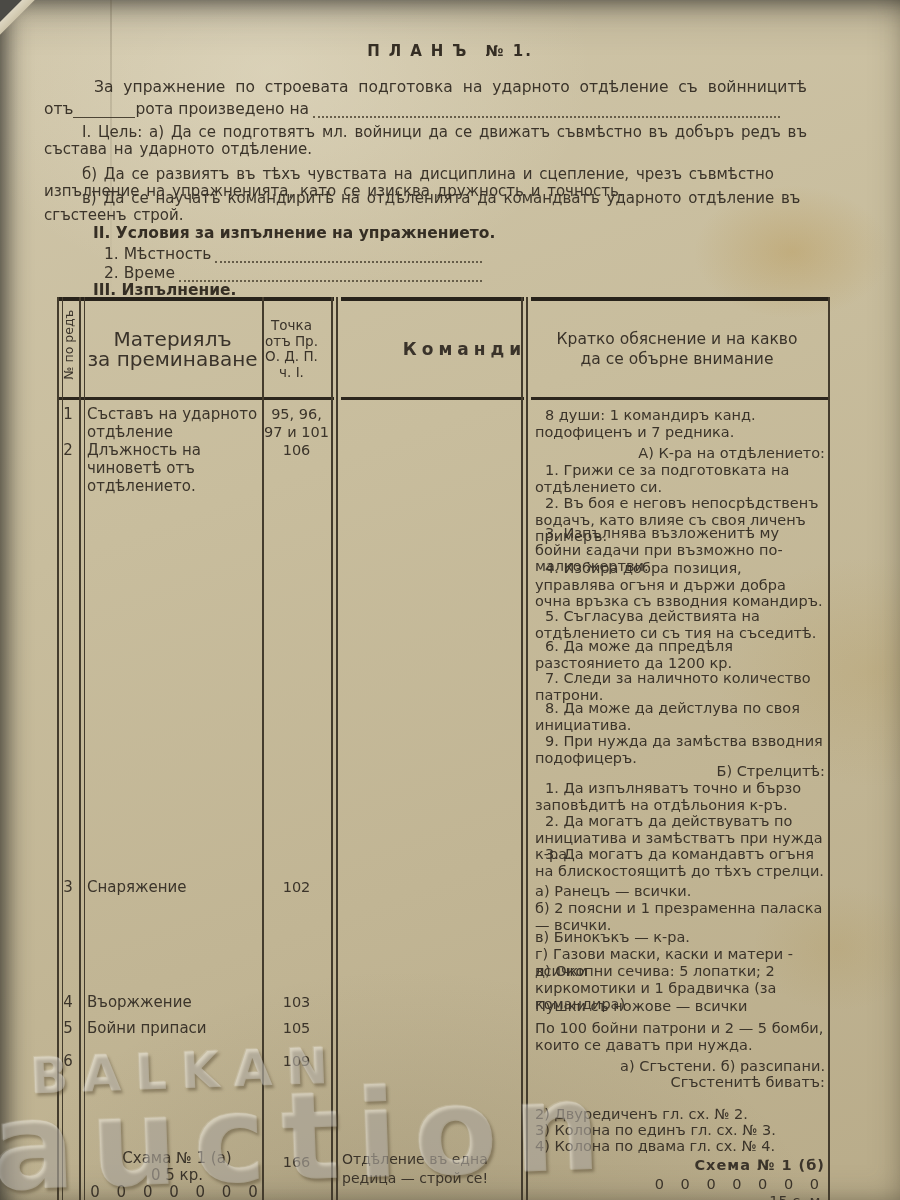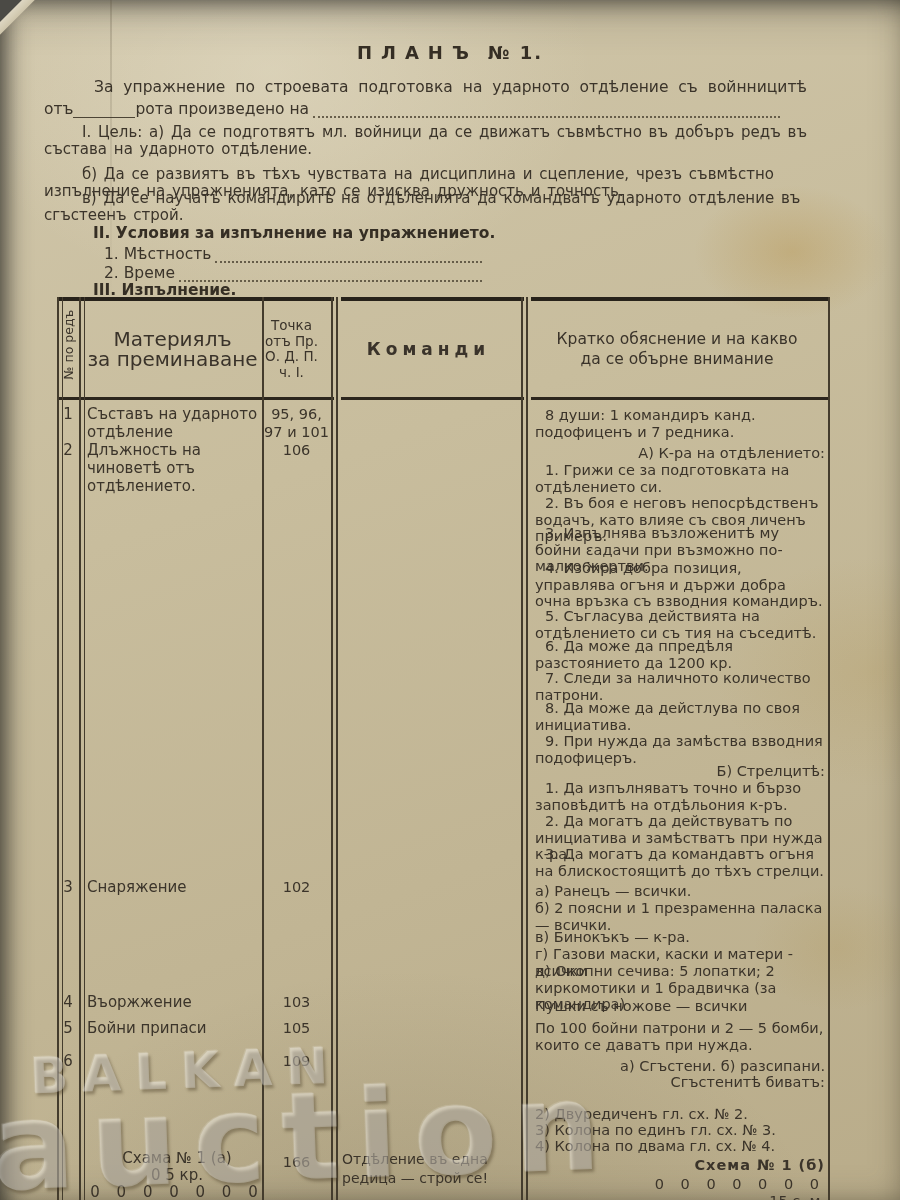"ПЛАНЪ № 1." .title { font-size: 18px -> 15px }
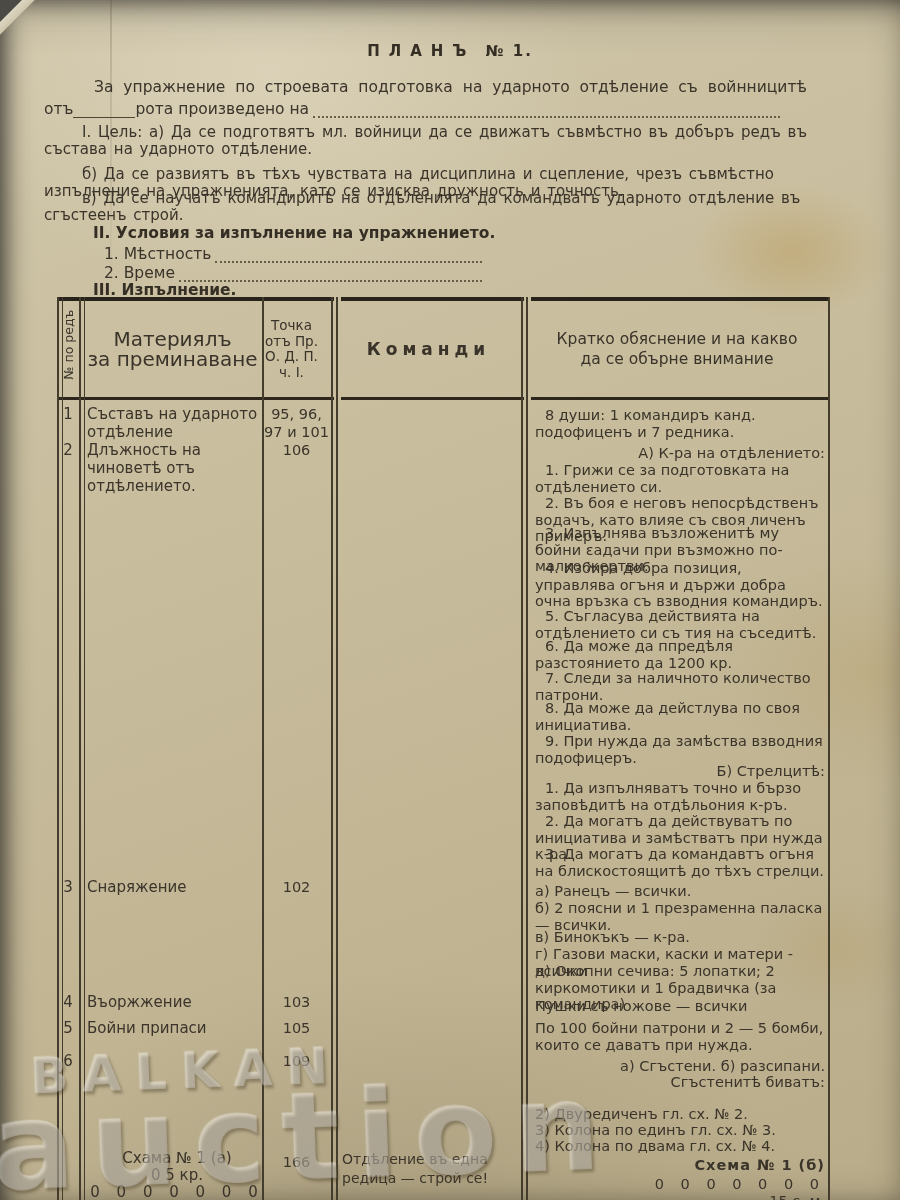"Команди" .hdr-col4 { padding-left: none -> 36px }
